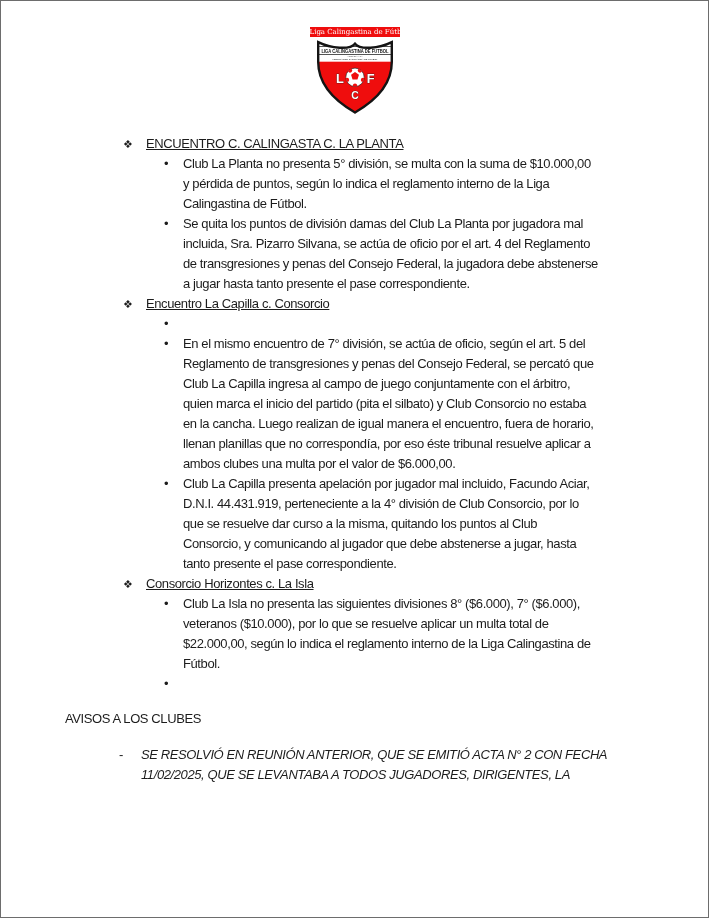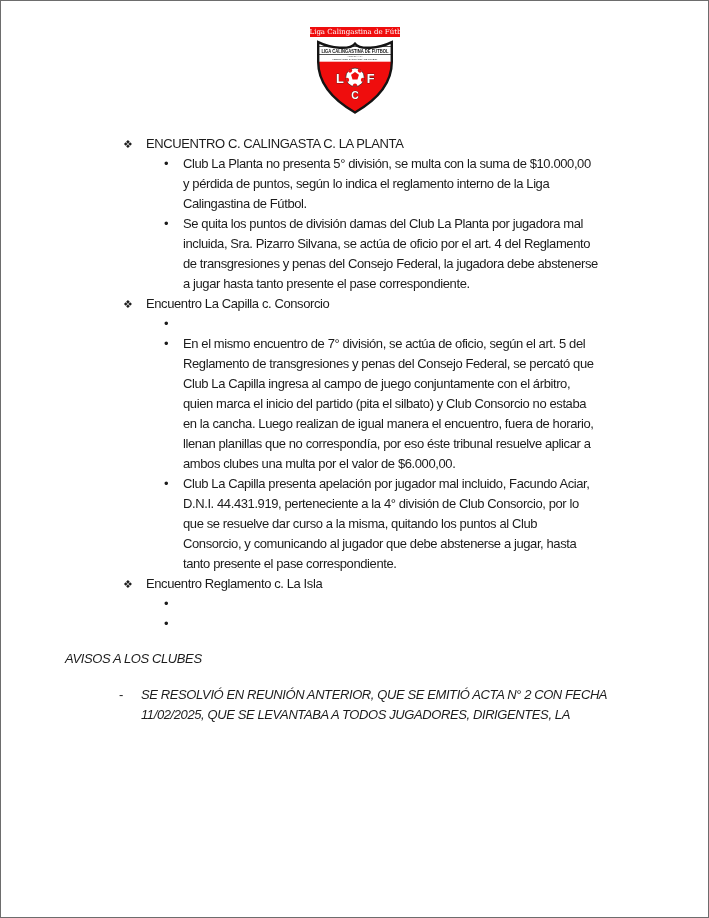"ENCUENTRO C. CALINGASTA C. LA" .h-text { text-decoration: none -> underline }
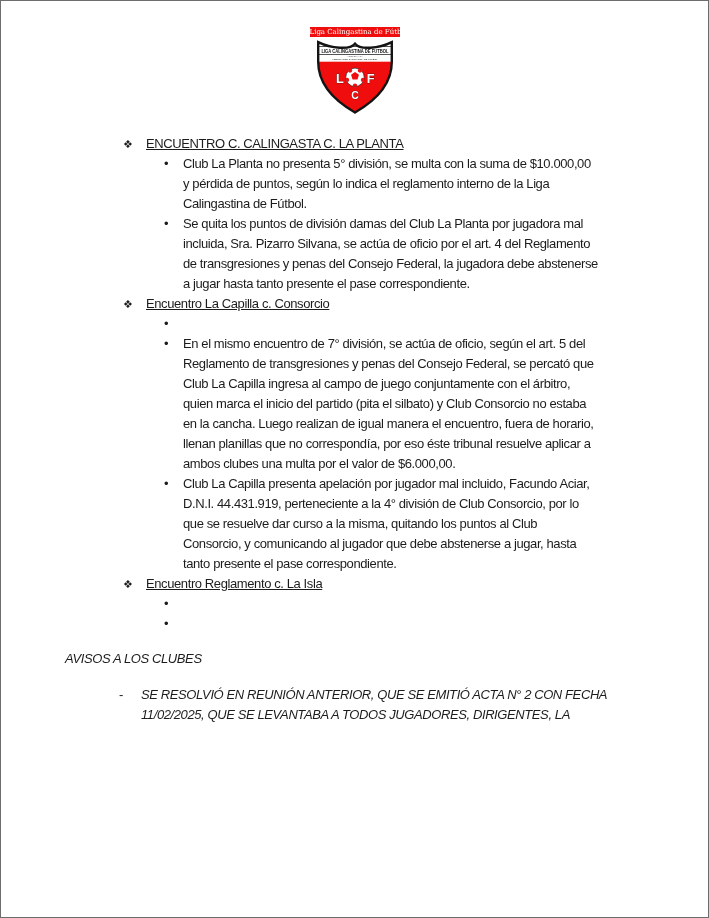"Encuentro Reglamento c. La Isla" span.h-text { text: Encuentro Reglamento -> Consorcio Horizontes }
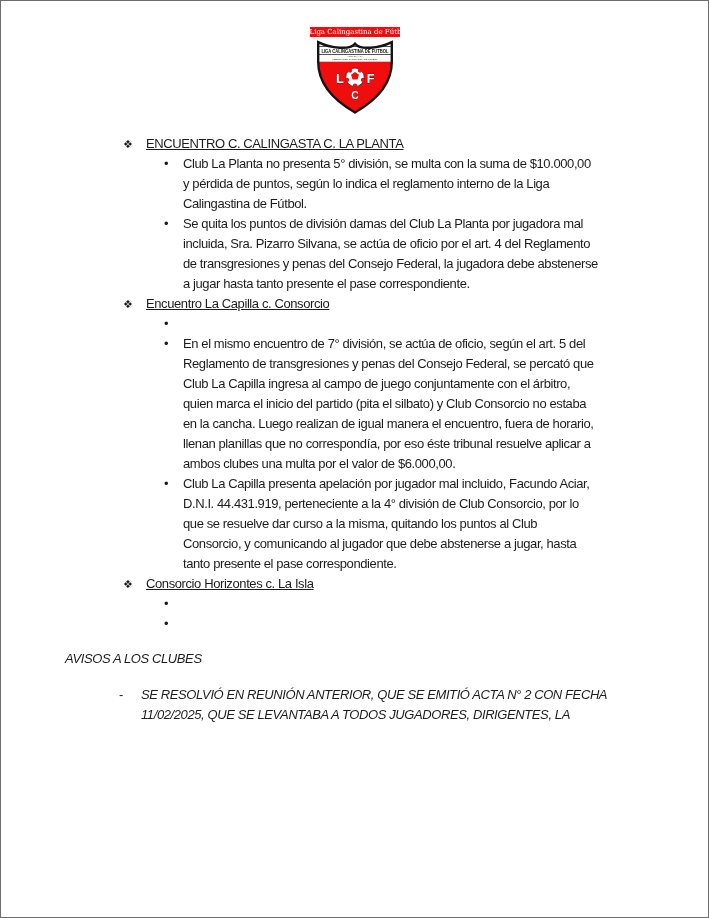"Club La Isla no presenta" span.b-text { html: none -> <span>Club La Isla no presenta las siguientes divisiones 8° ($6.000), 7° ($6.000), veteranos ($10.000), por lo que se resuelve aplicar un multa total de $22.000,00, según lo indica el reglamento interno de la Liga Calingastina de Fútbol.</span> }
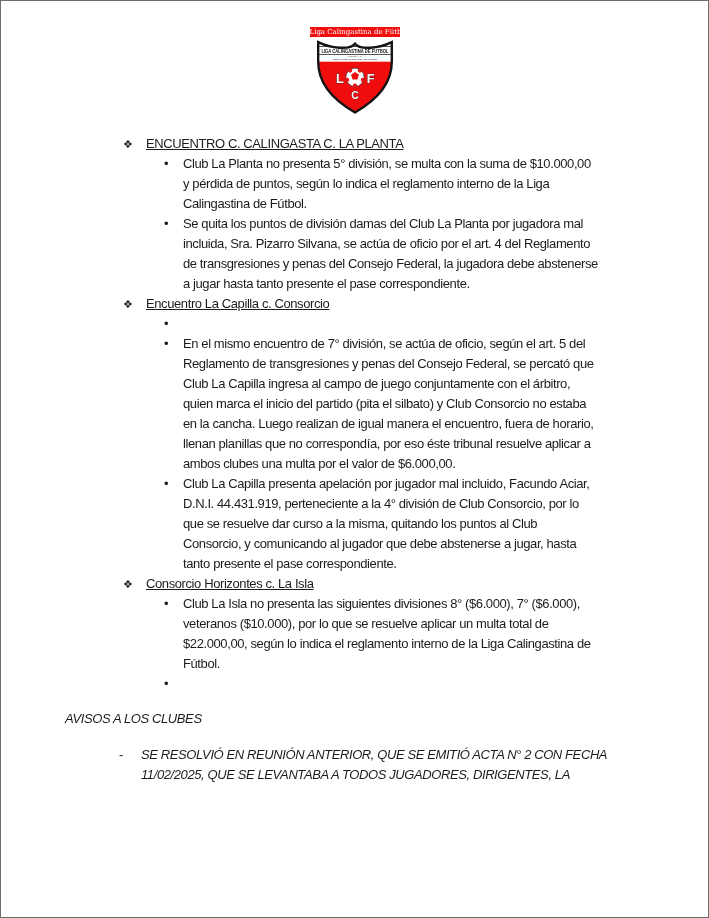"AVISOS A LOS CLUBES" .avisos-title { font-style: italic -> none }
